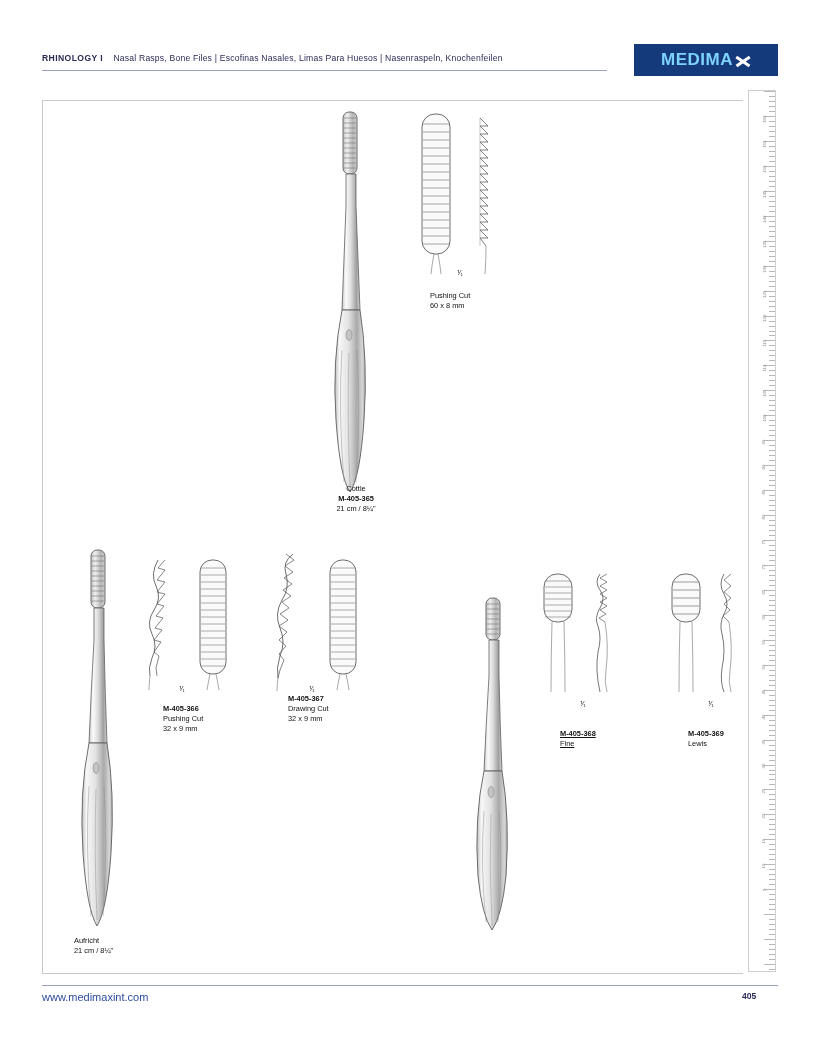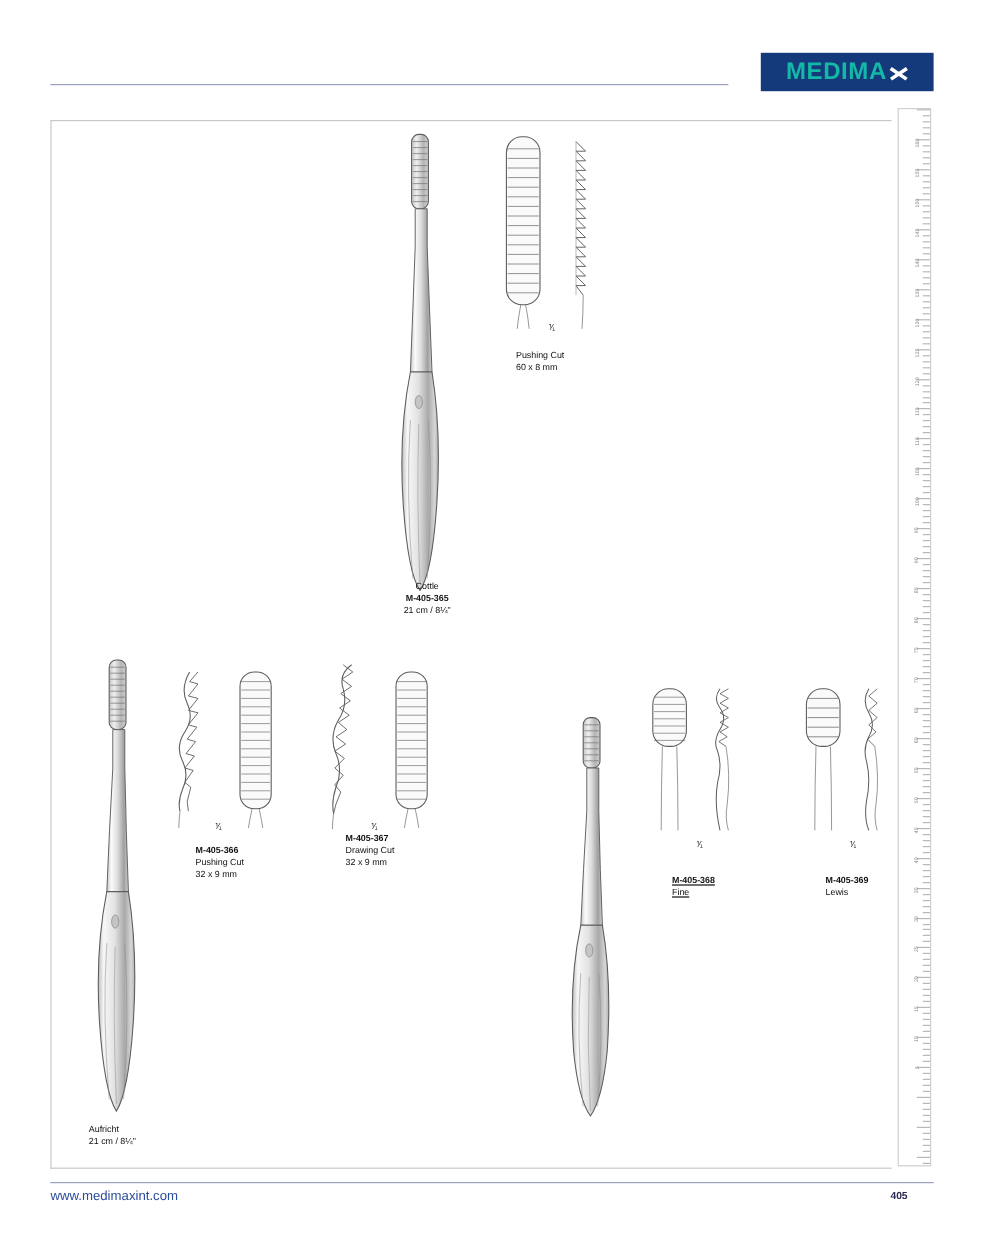"RHINOLOGY I Nasal Rasps, Bone" div.hdr-text { html: none -> <div> <span>RHINOLOGY I</span> &nbsp;&nbsp;&nbsp;<span>Nasal Rasps, Bone Files | Escofinas Nasales, Limas Para Huesos | Nasenraspeln, Knochenfeilen</span> </div> }
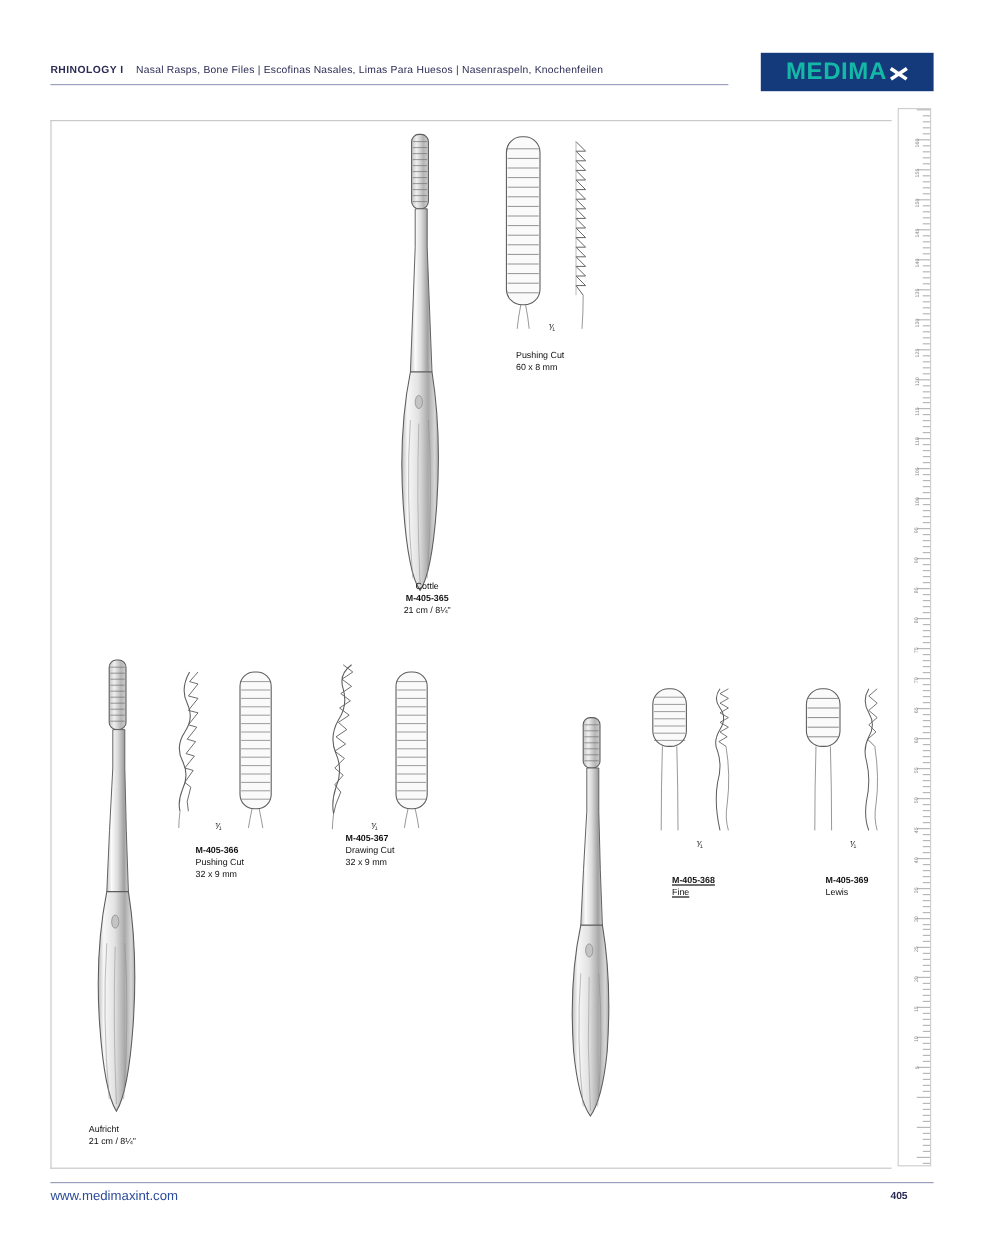"MEDIMA" .logo-text { color: #14b8a6 -> #7dd3fc; font-size: 20px -> 17px }
